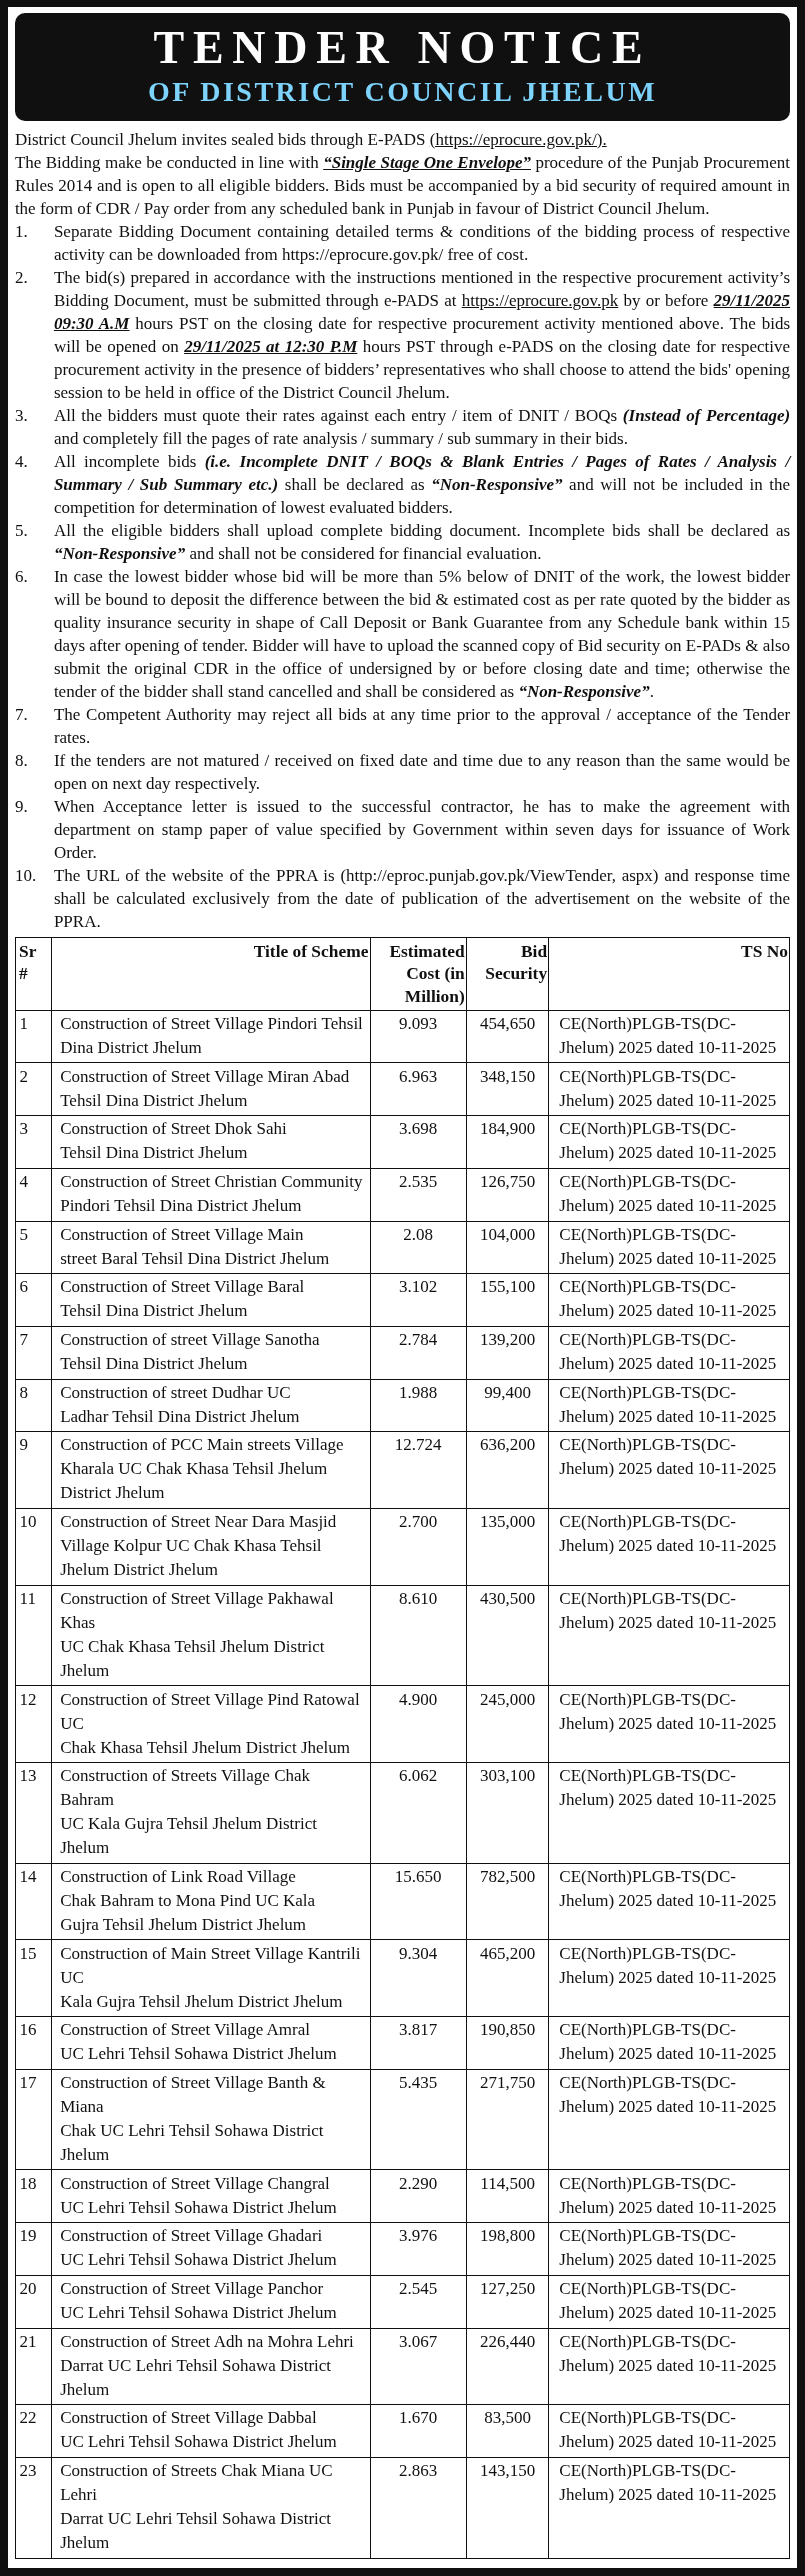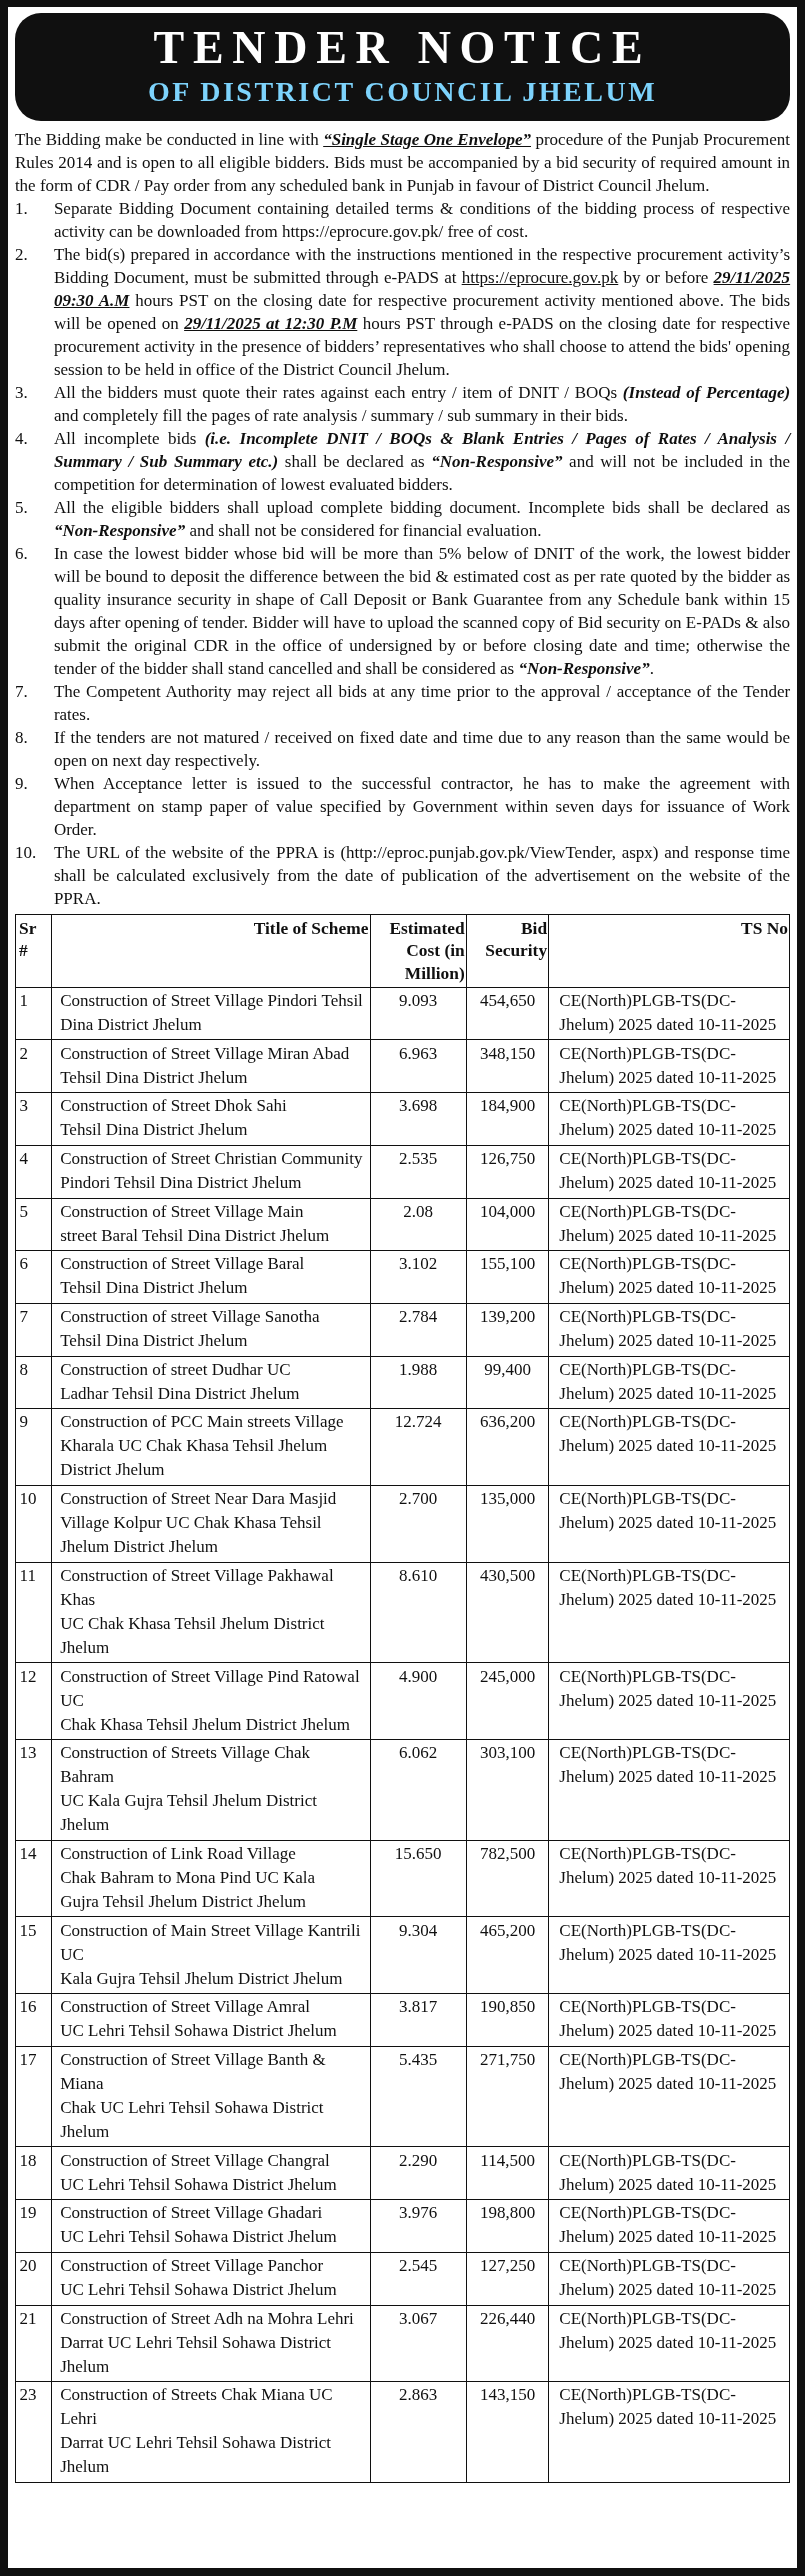"TENDER NOTICE" .banner { border-radius: 26px -> 10px }
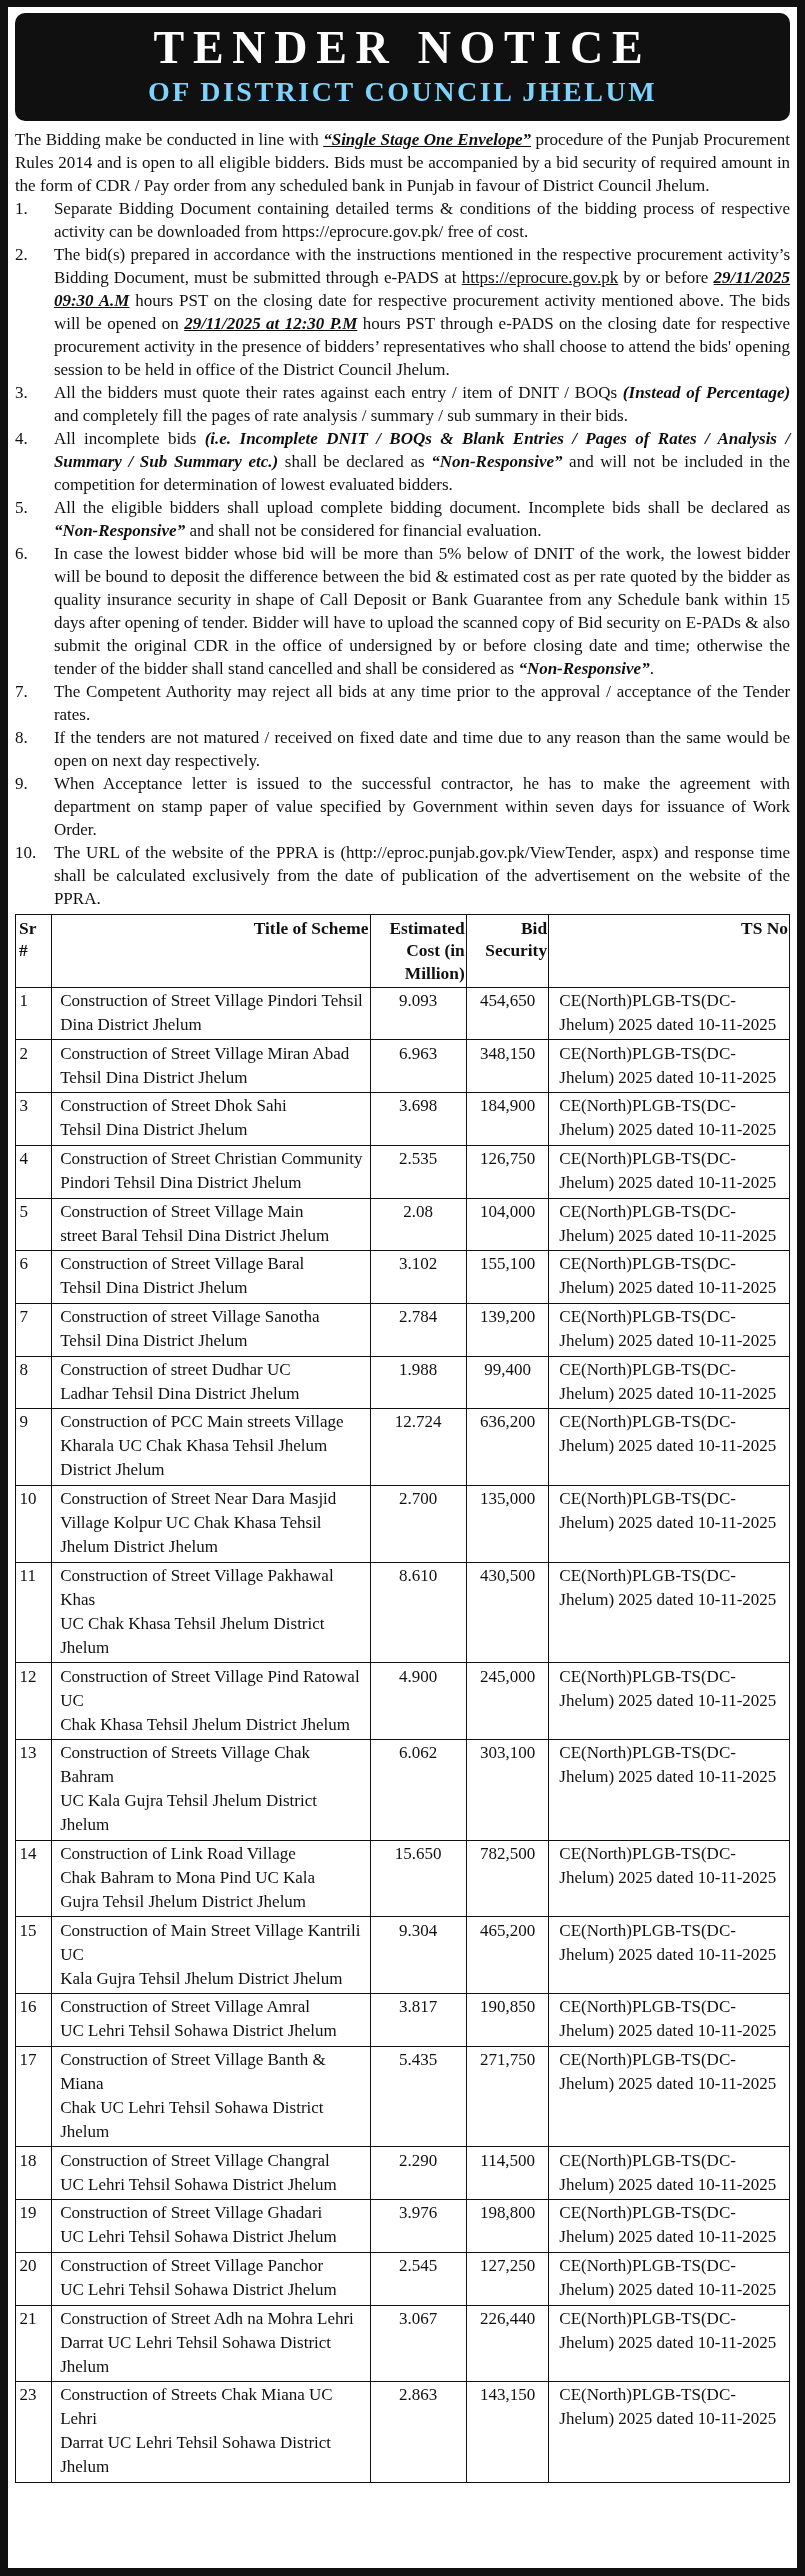"District Council Jhelum invites sealed" p.para { html: none -> <p><span>District Council Jhelum invites sealed bids through E-PADS </span><span>(https://eprocure.gov.pk/).</span></p> }
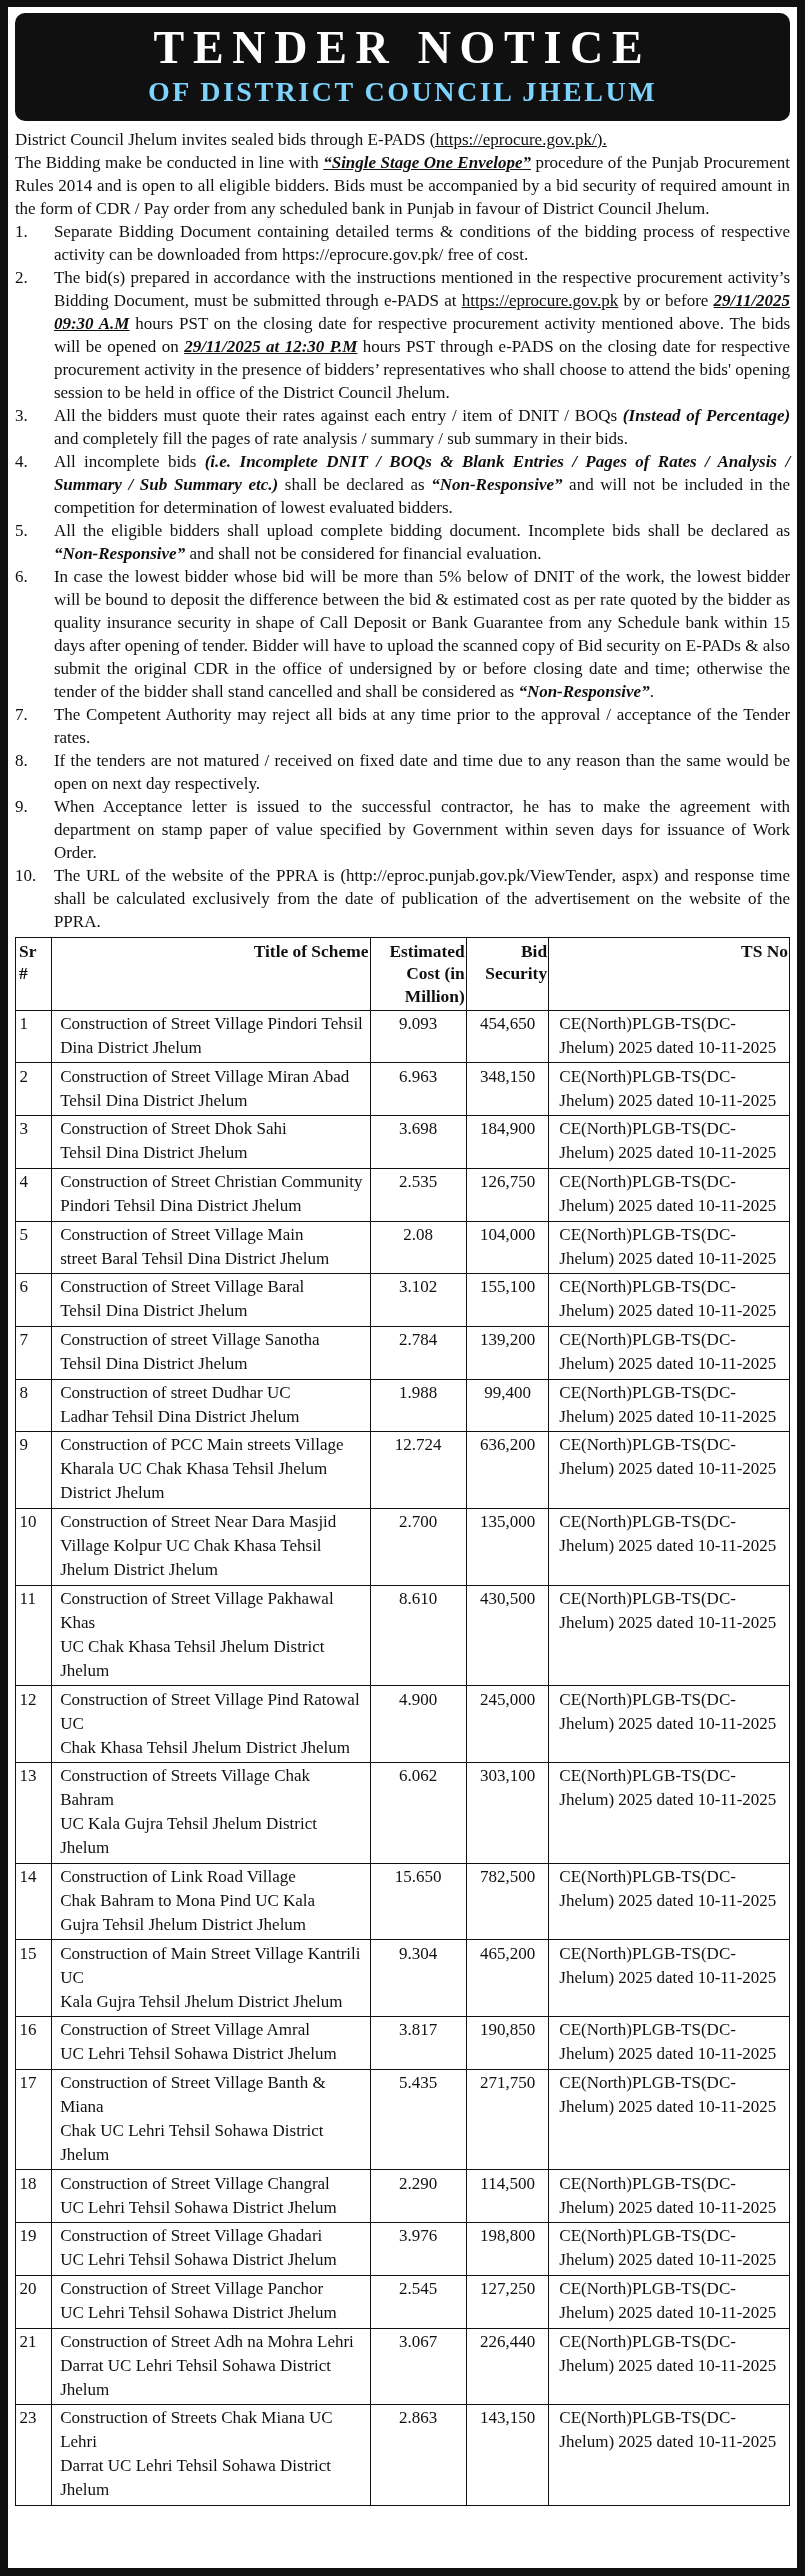"22" tr { html: none -> <tr> <td>22</td> <td><span>Construction of Street Village Dabbal</span><br><span>UC Lehri Tehsil Sohawa District Jhelum</span></td> <td>1.670</td> <td>83,500</td> <td><span>CE(North)PLGB-TS(DC-</span><br><span>Jhelum) 2025 dated 10-11-2025</span></td> </tr> }
